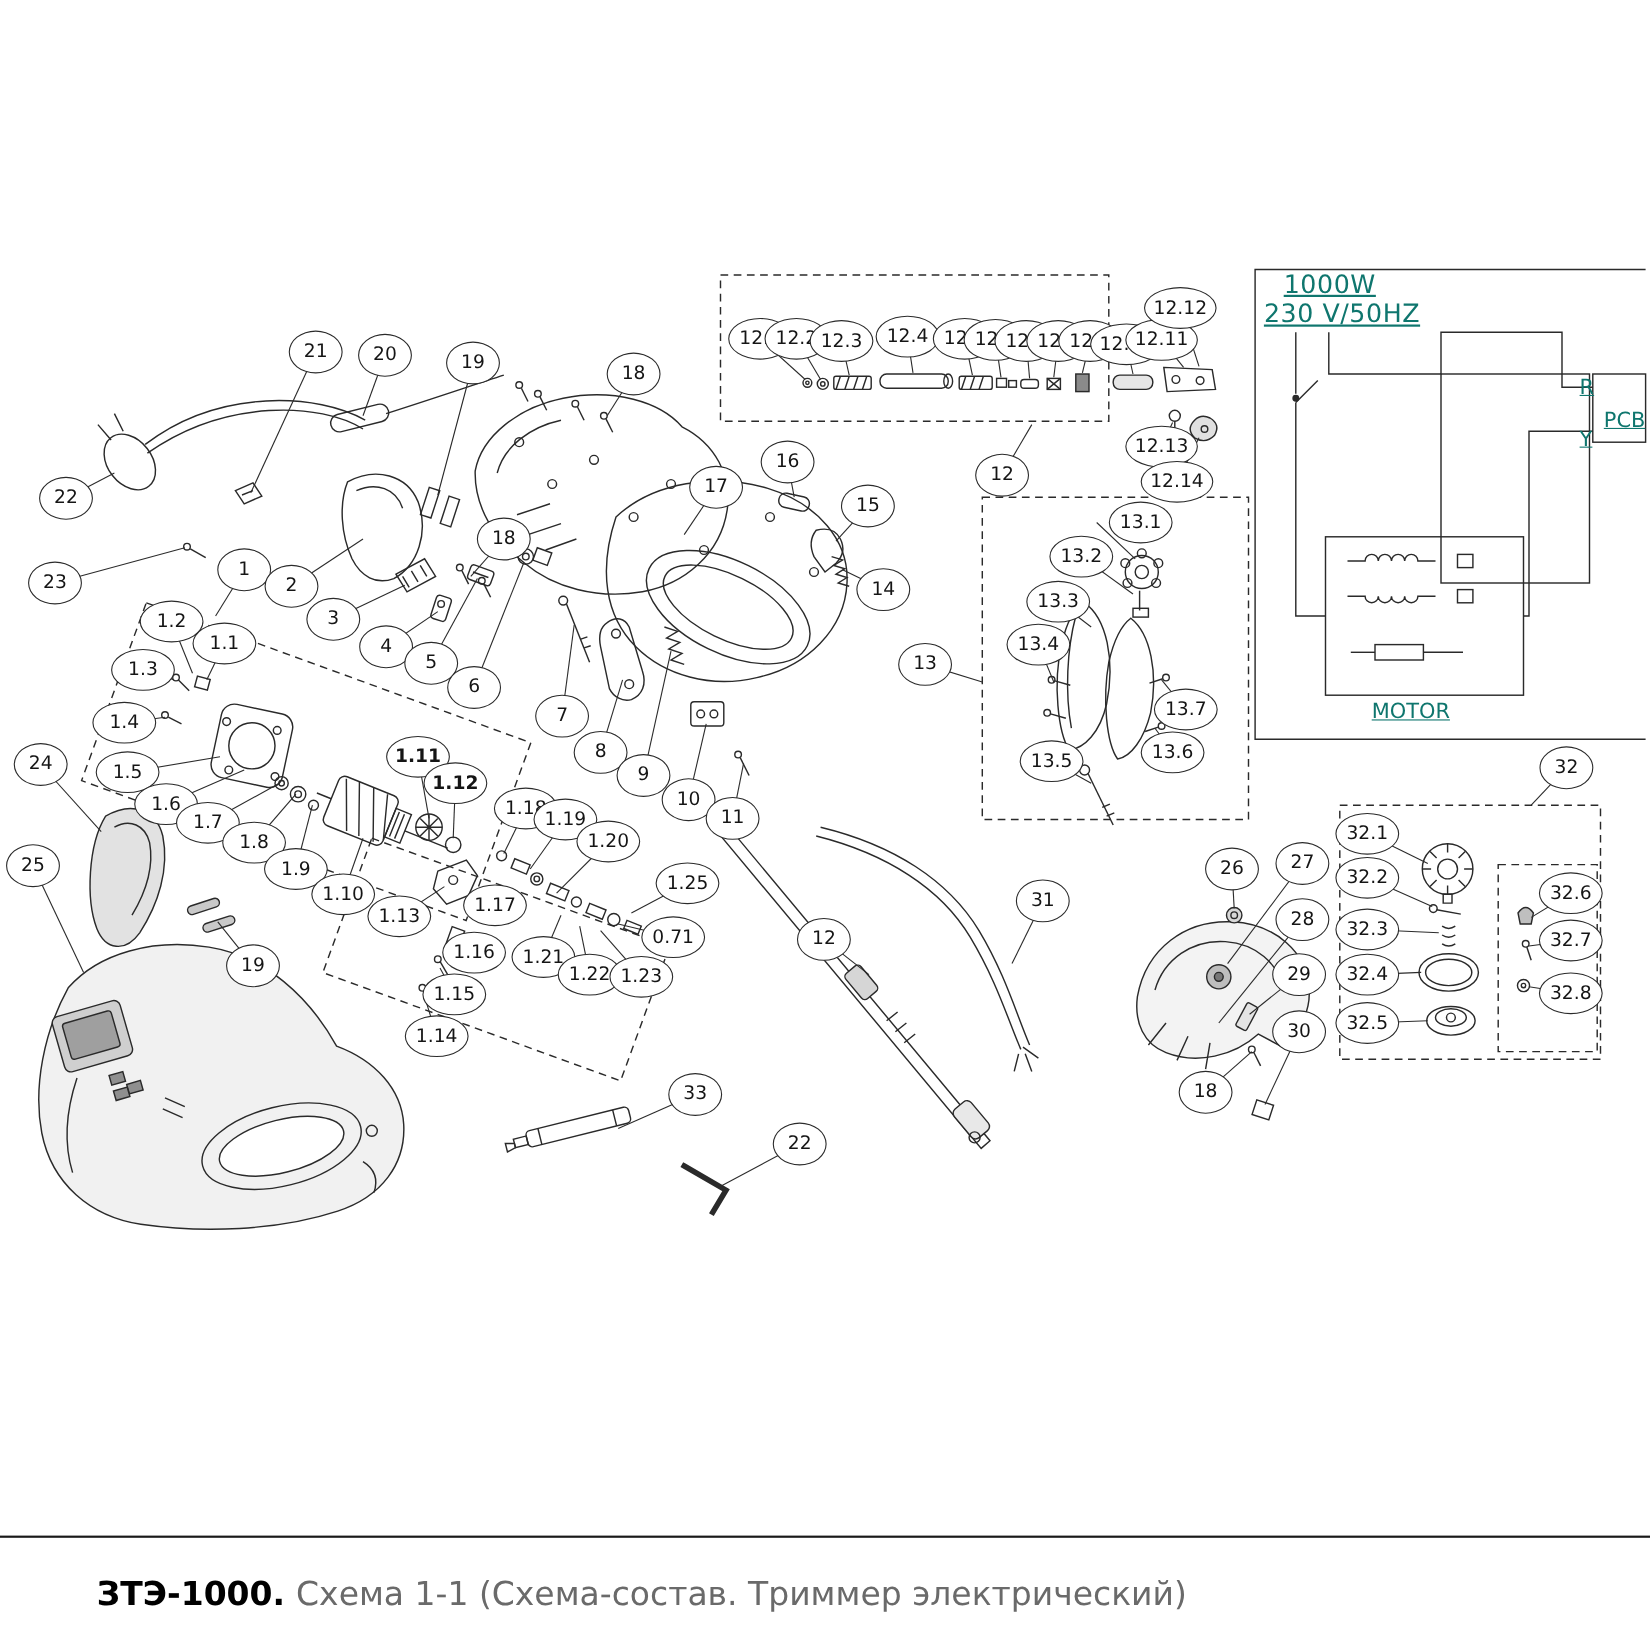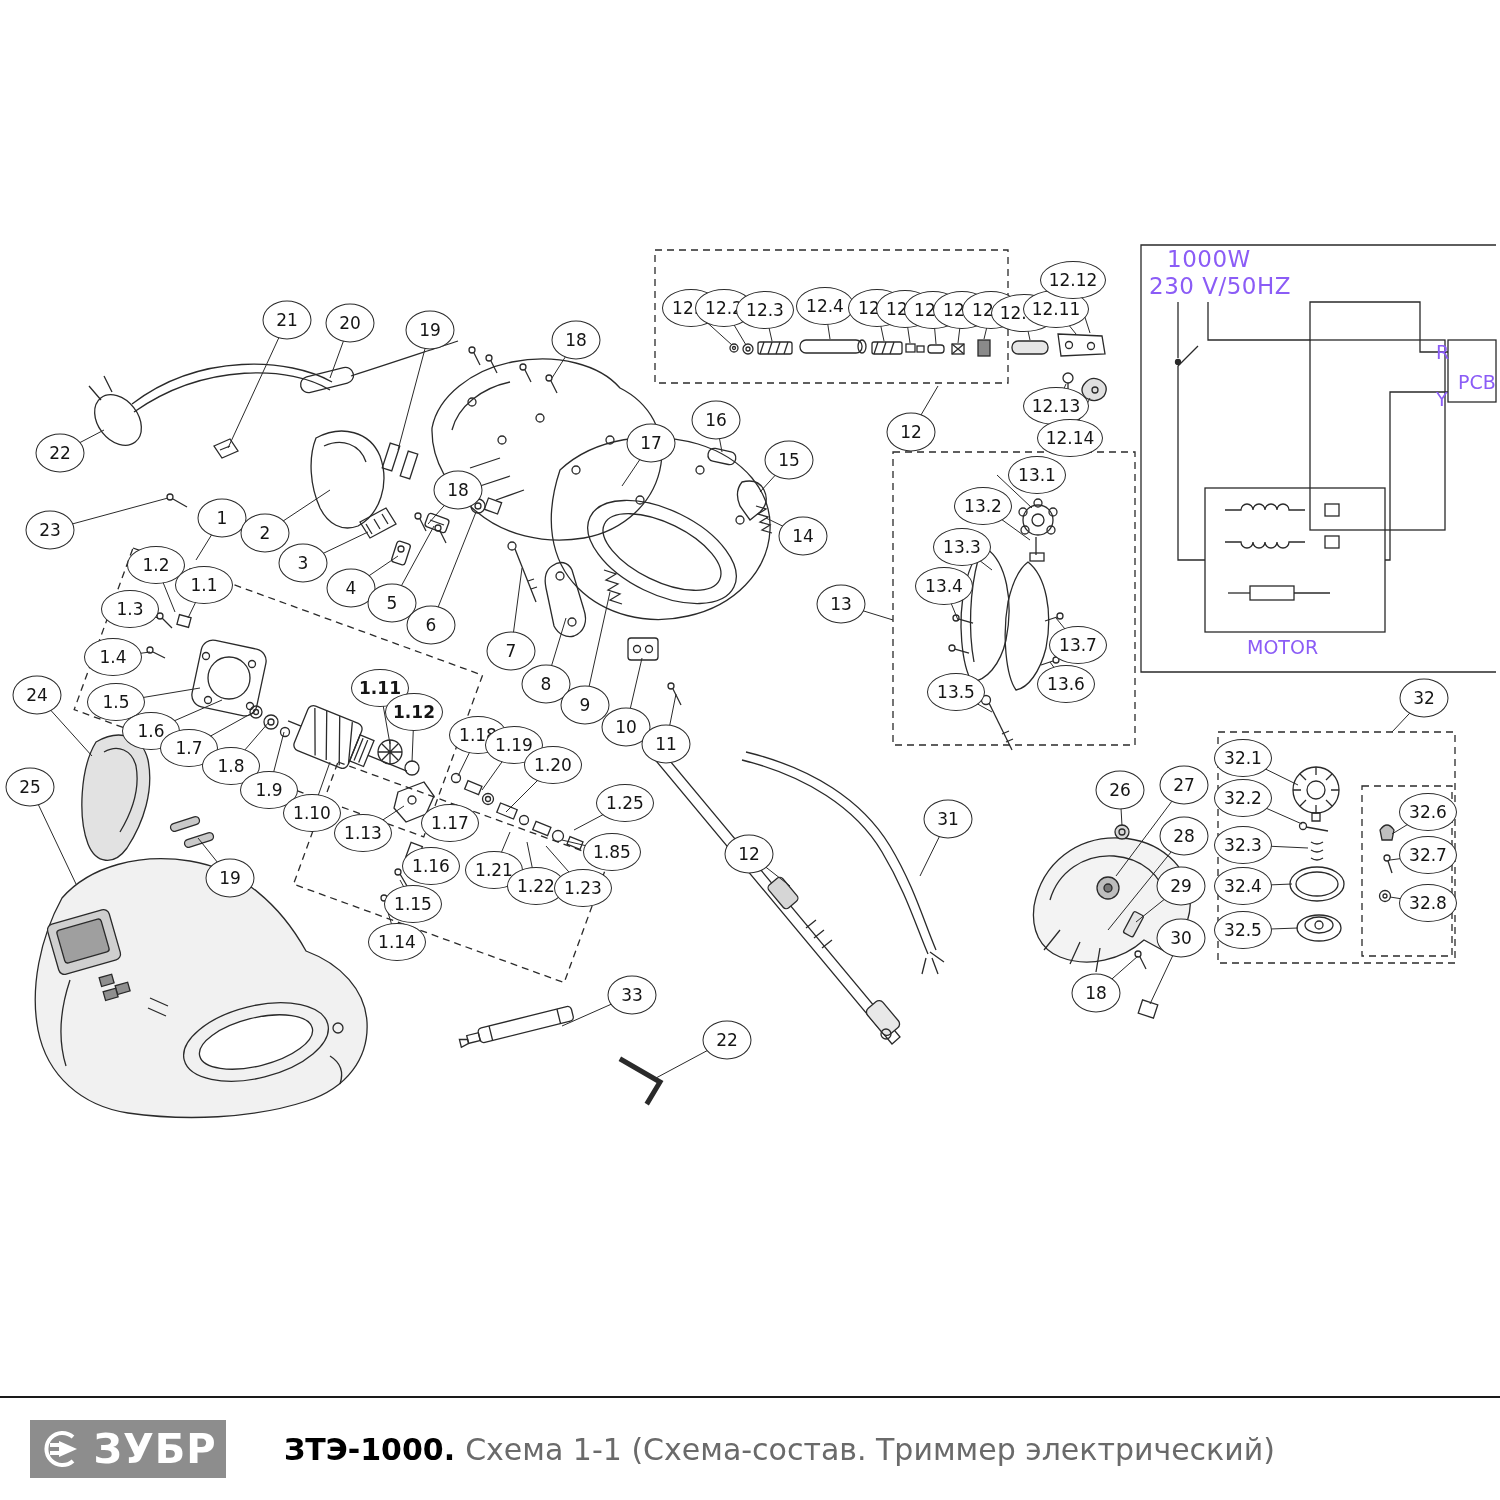"1000W" .anno { color: #8b5cf6 -> #0f766e; text-decoration: none -> underline }
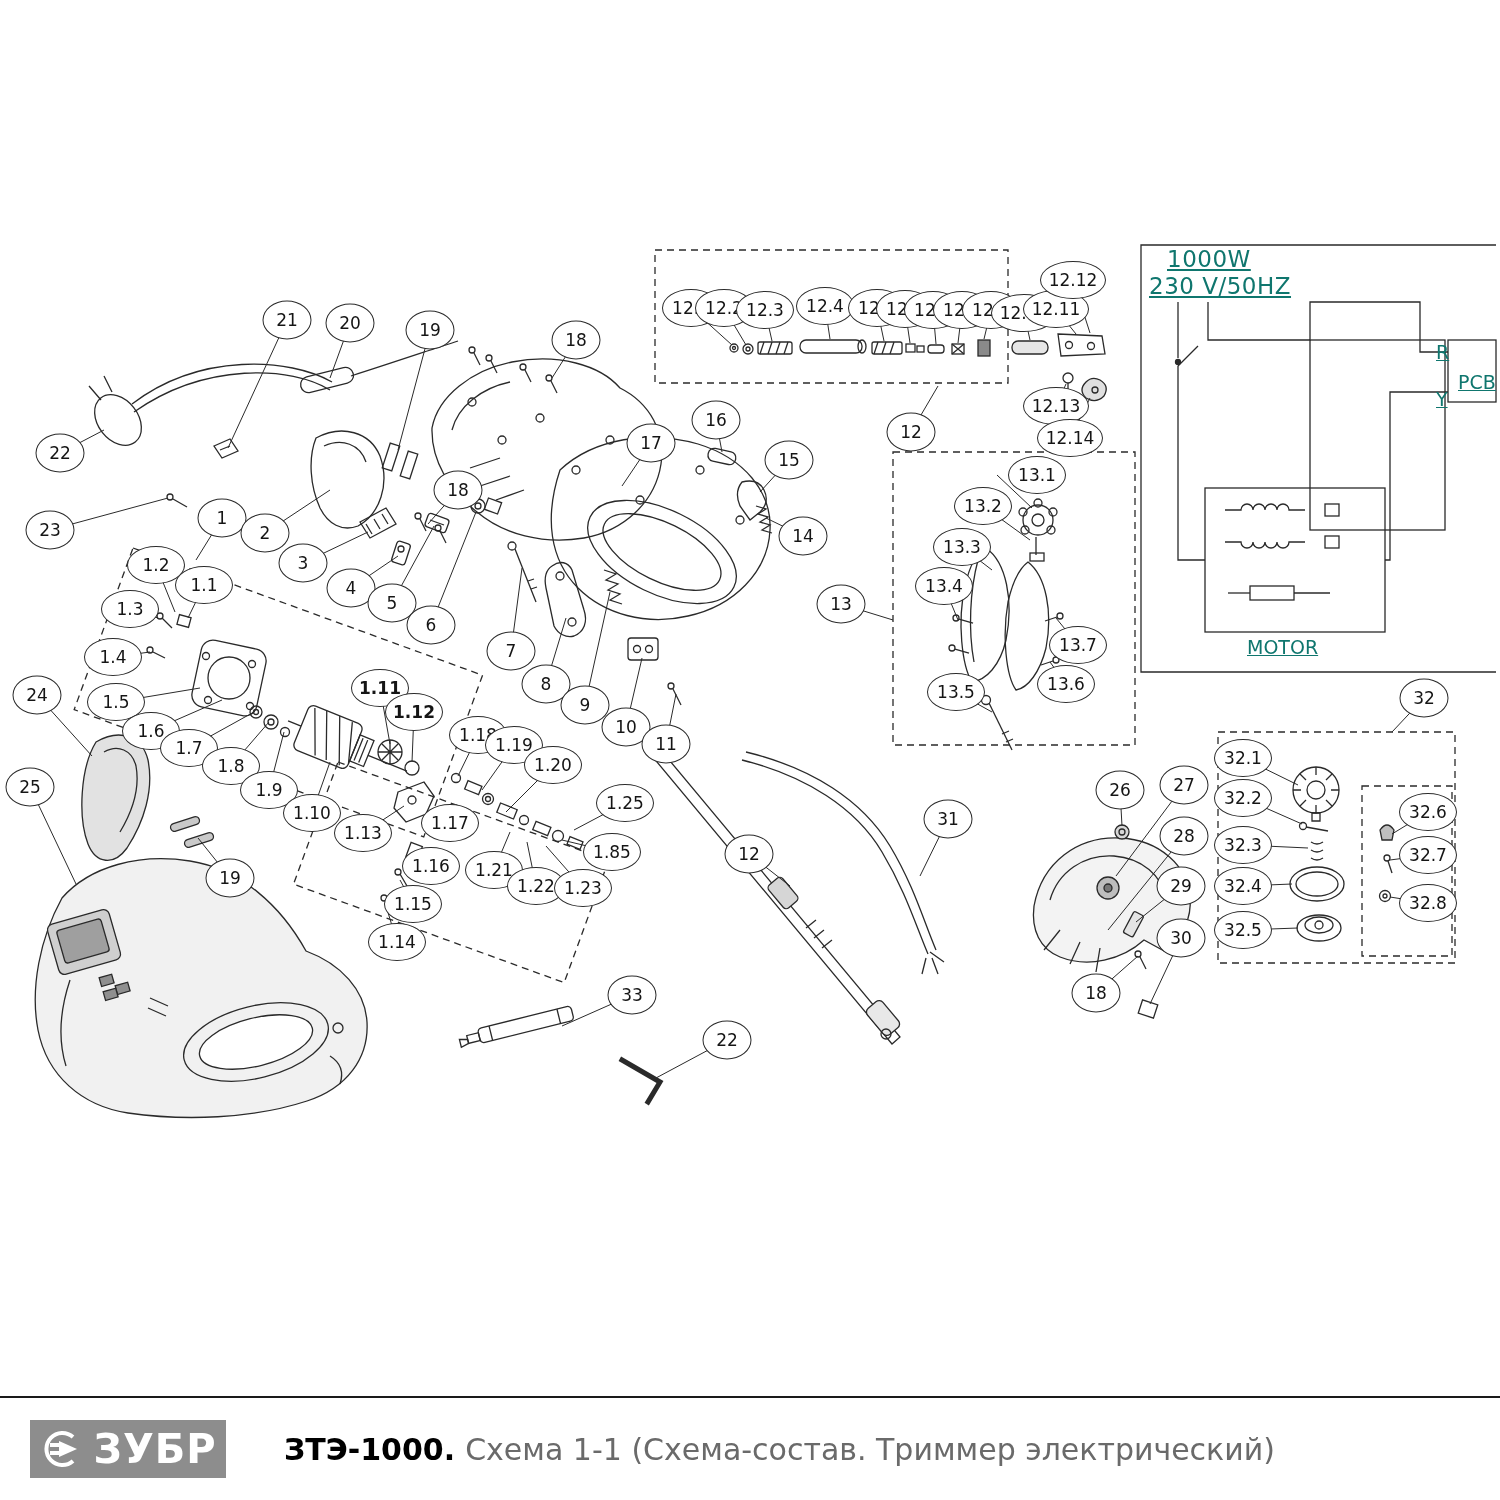"1.85" div.callout { text: 1.85 -> 0.71 }
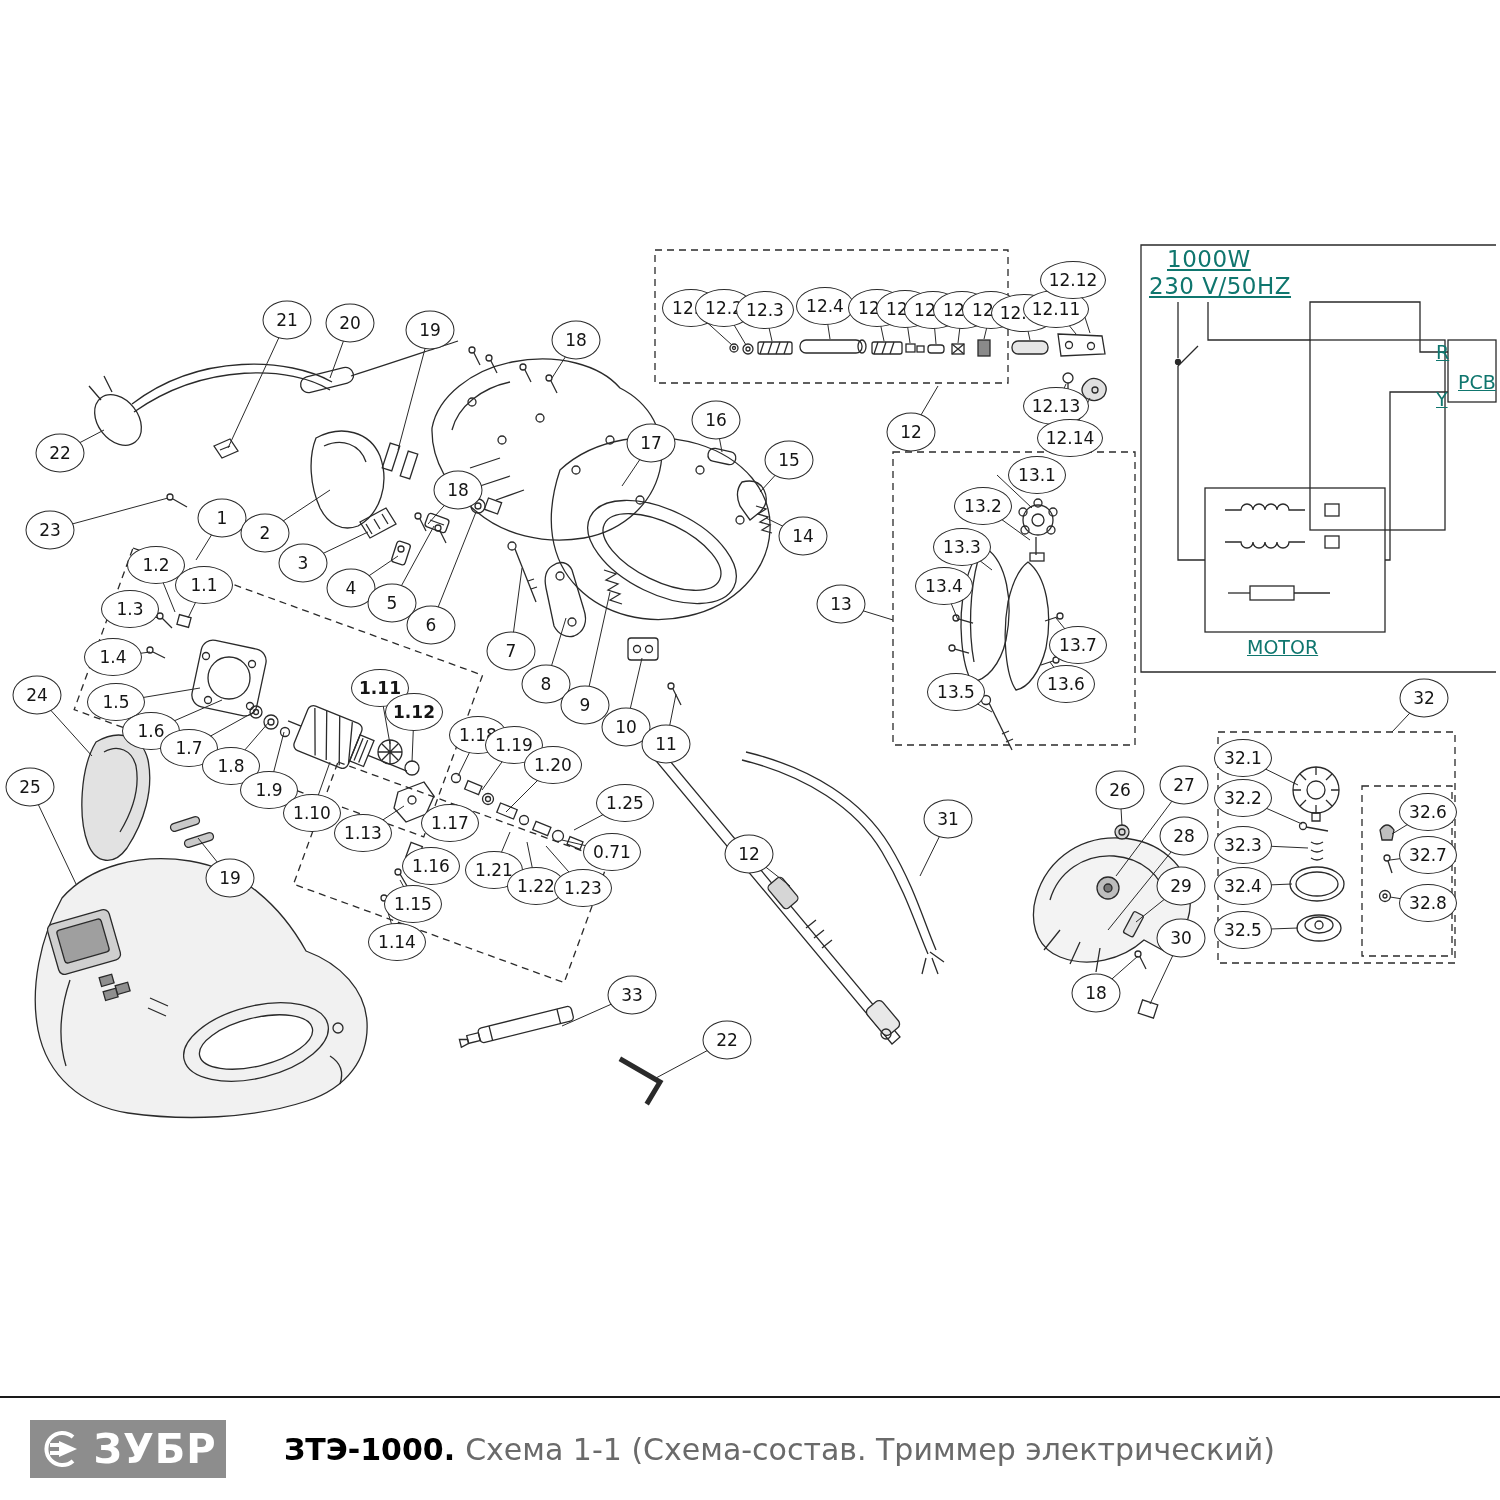"ЗУБР" div.logo { html: <div> <svg> <path></path> <path></path> <path></path> </svg> <span>ЗУБР</span> </div> -> none }
